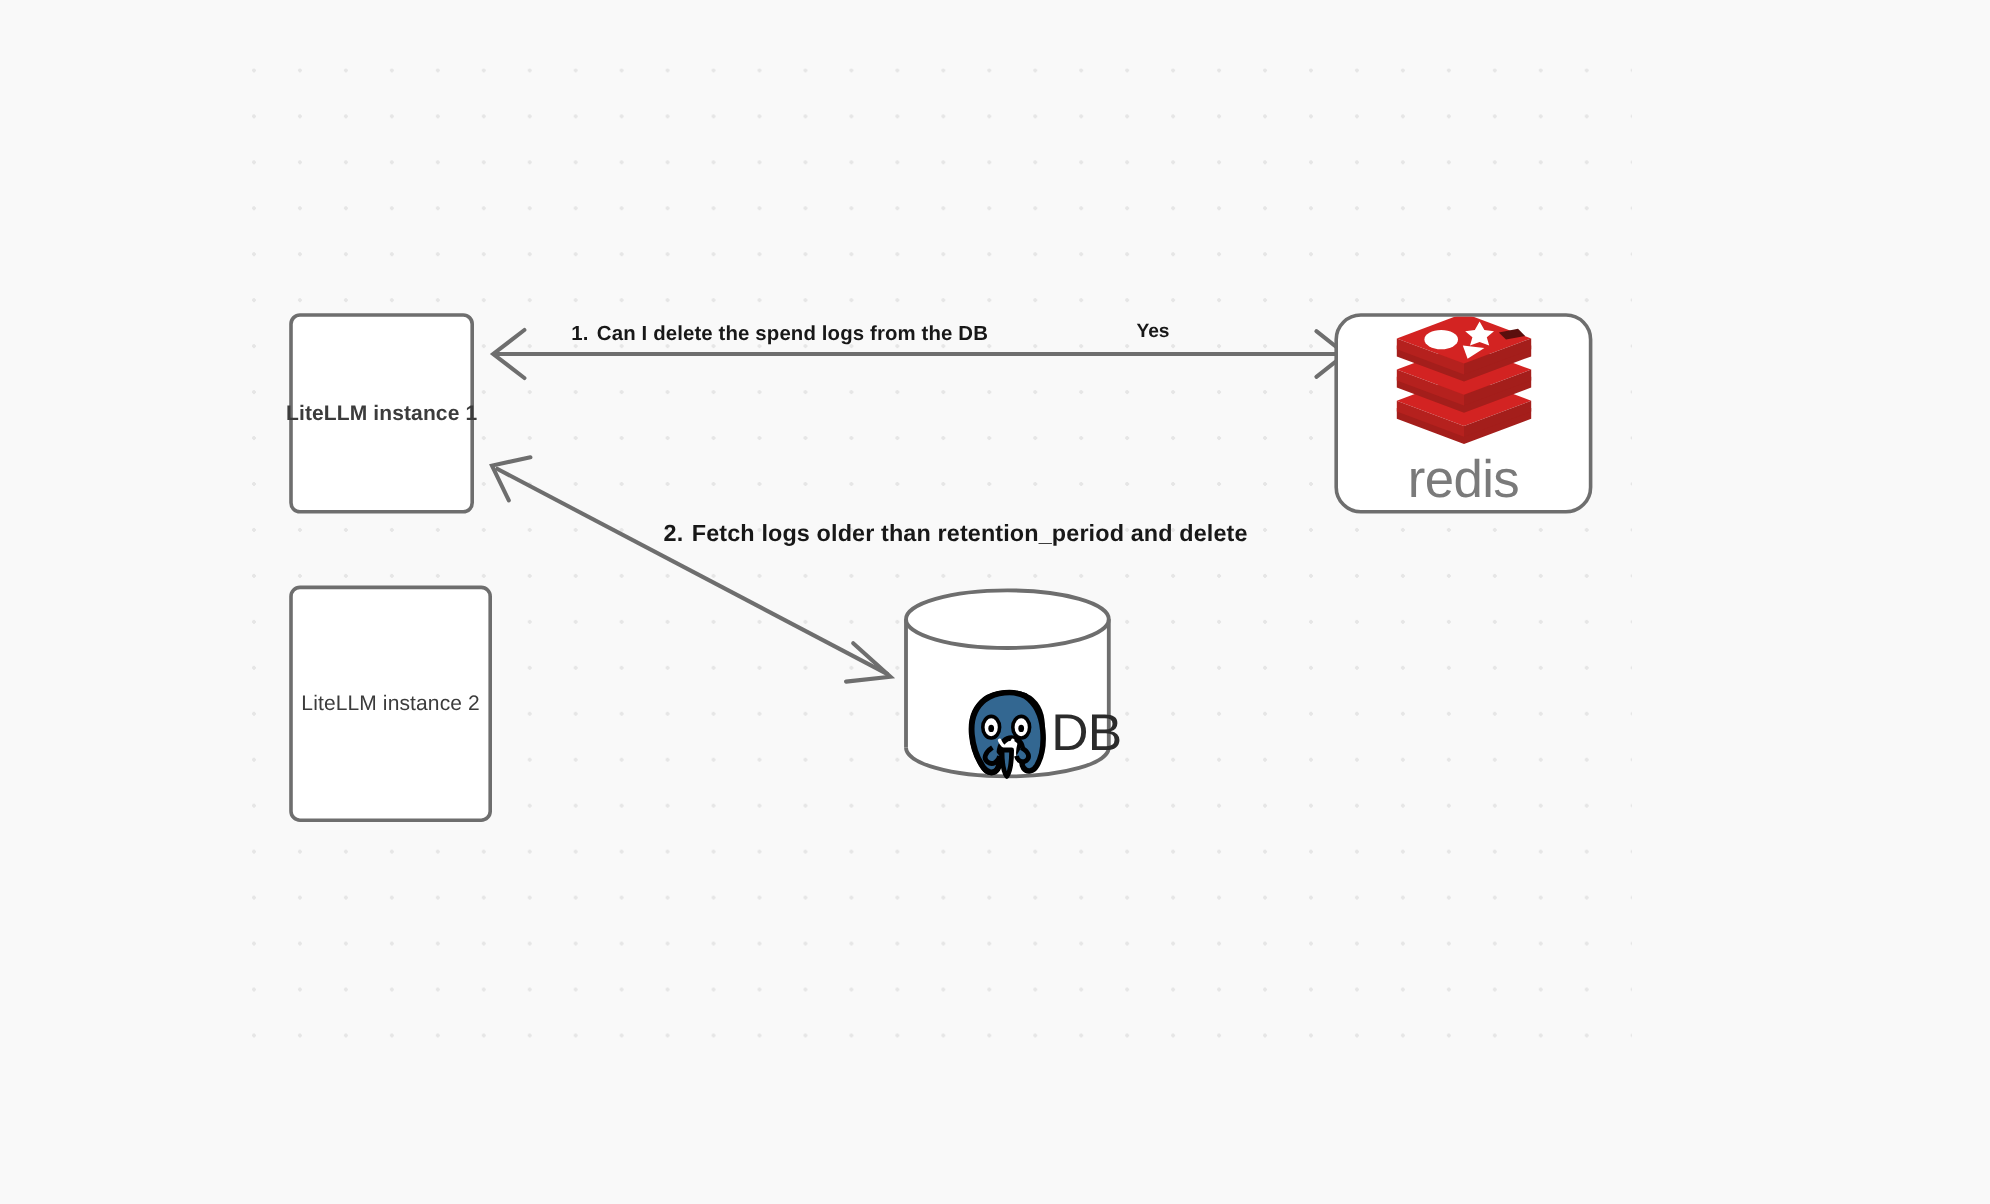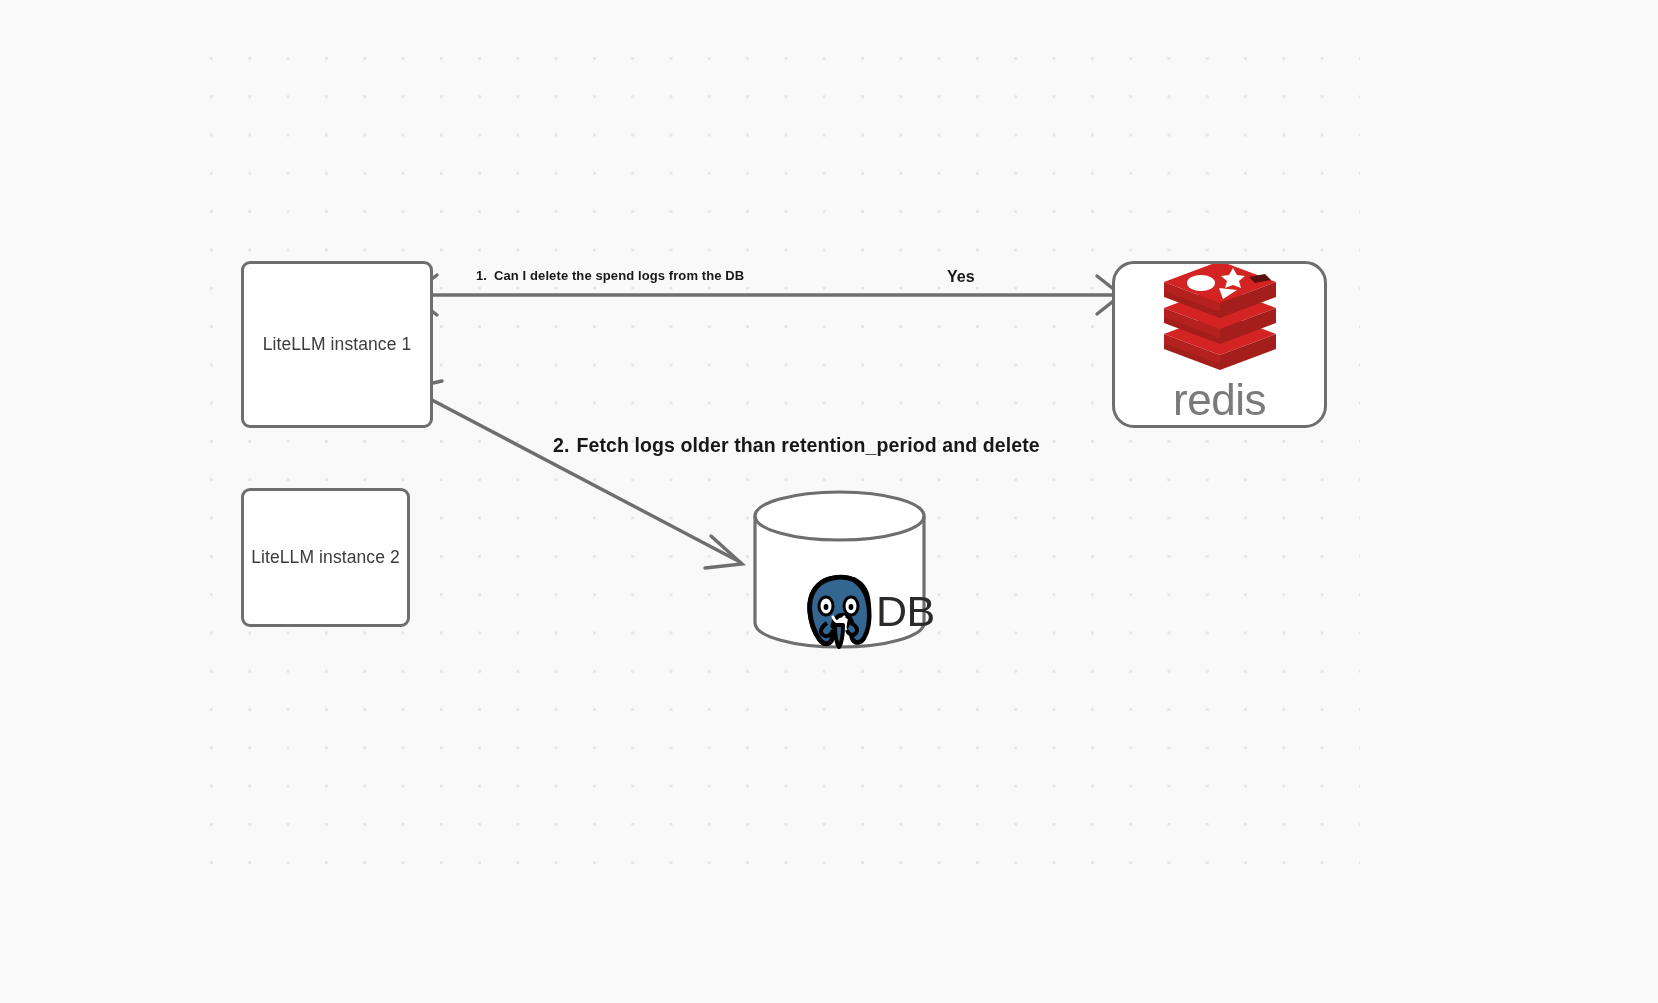"1. Can I delete the" #label-step1 { font-size: 13px -> 17px }
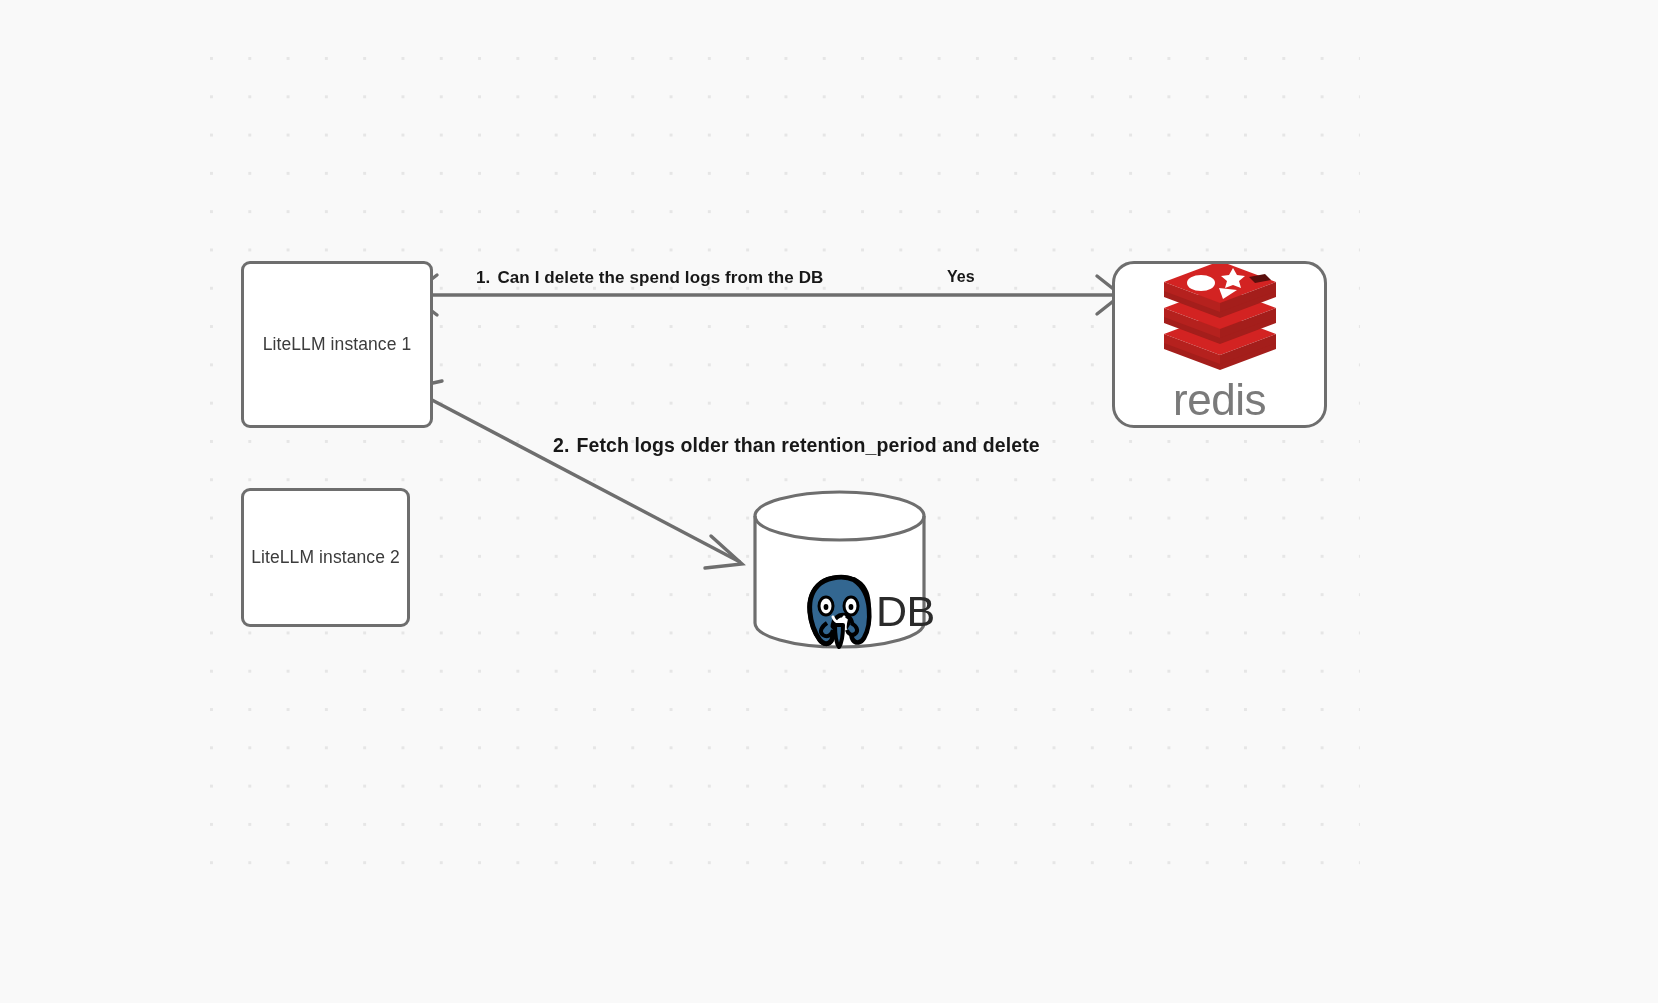"LiteLLM instance 1" #node-litellm-1 { font-weight: none -> bold; width: 192px -> 154px }
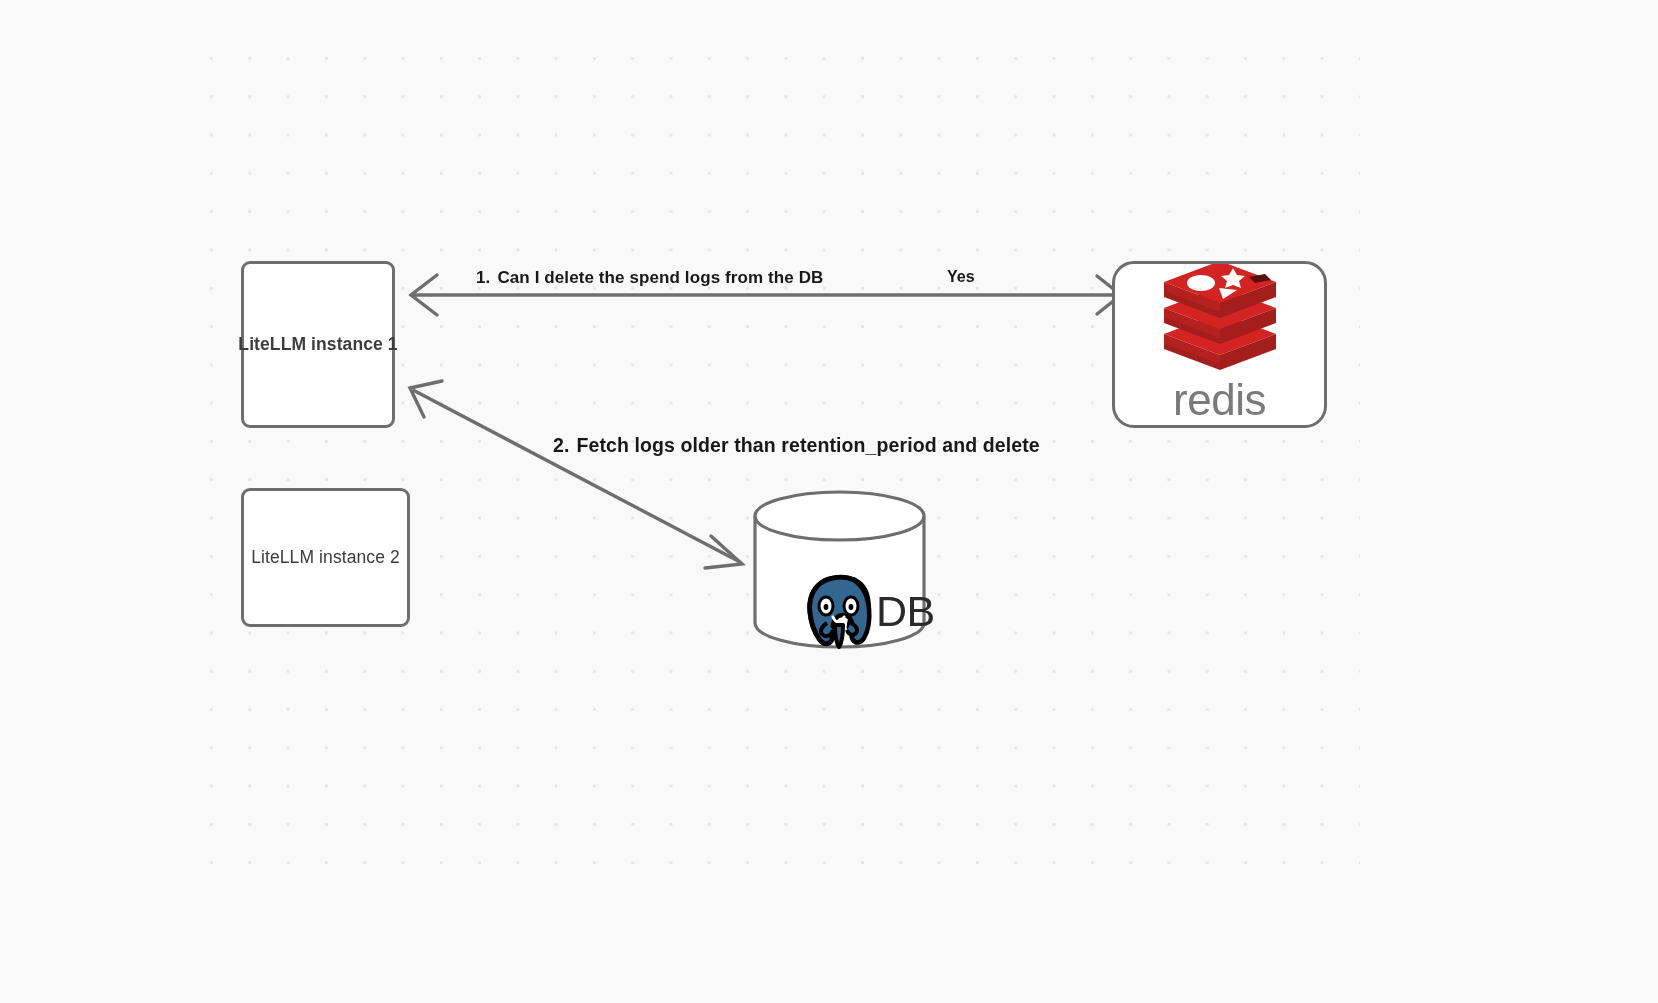"LiteLLM instance 2" #node-litellm-2 { height: 139px -> 197px }
